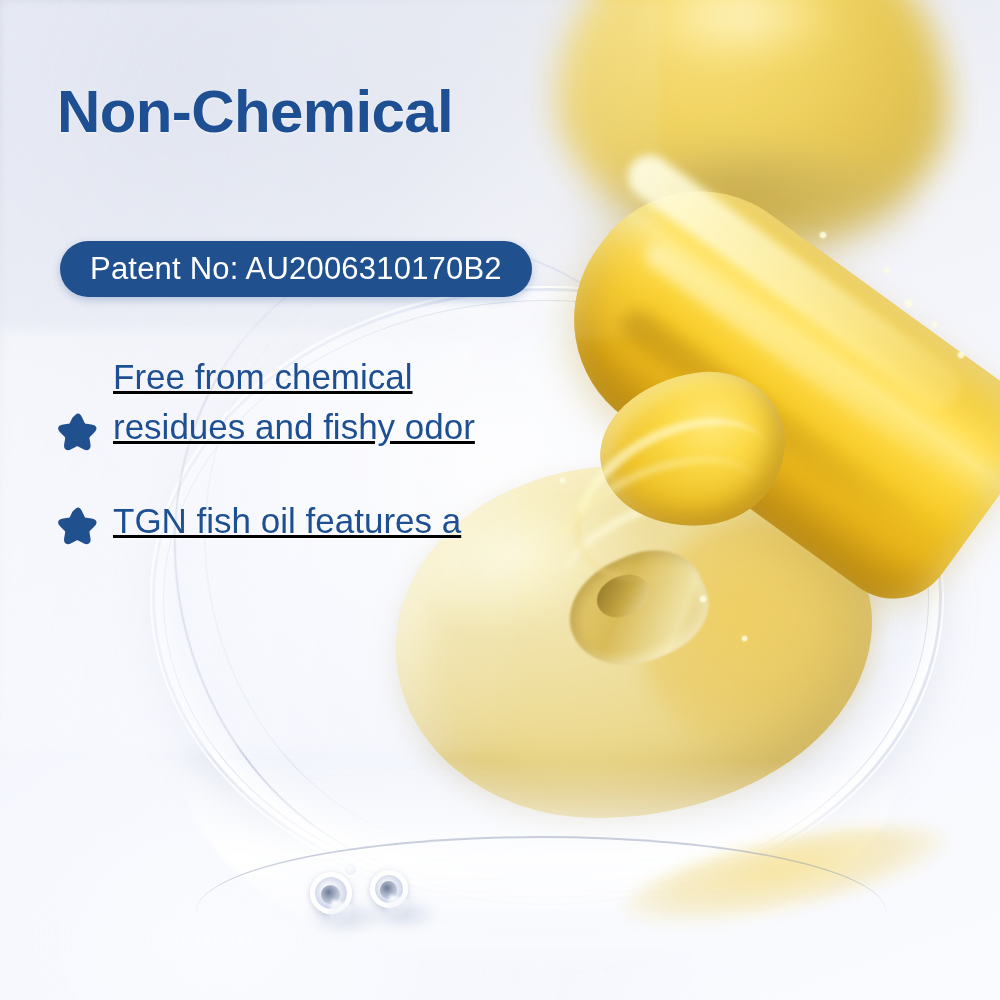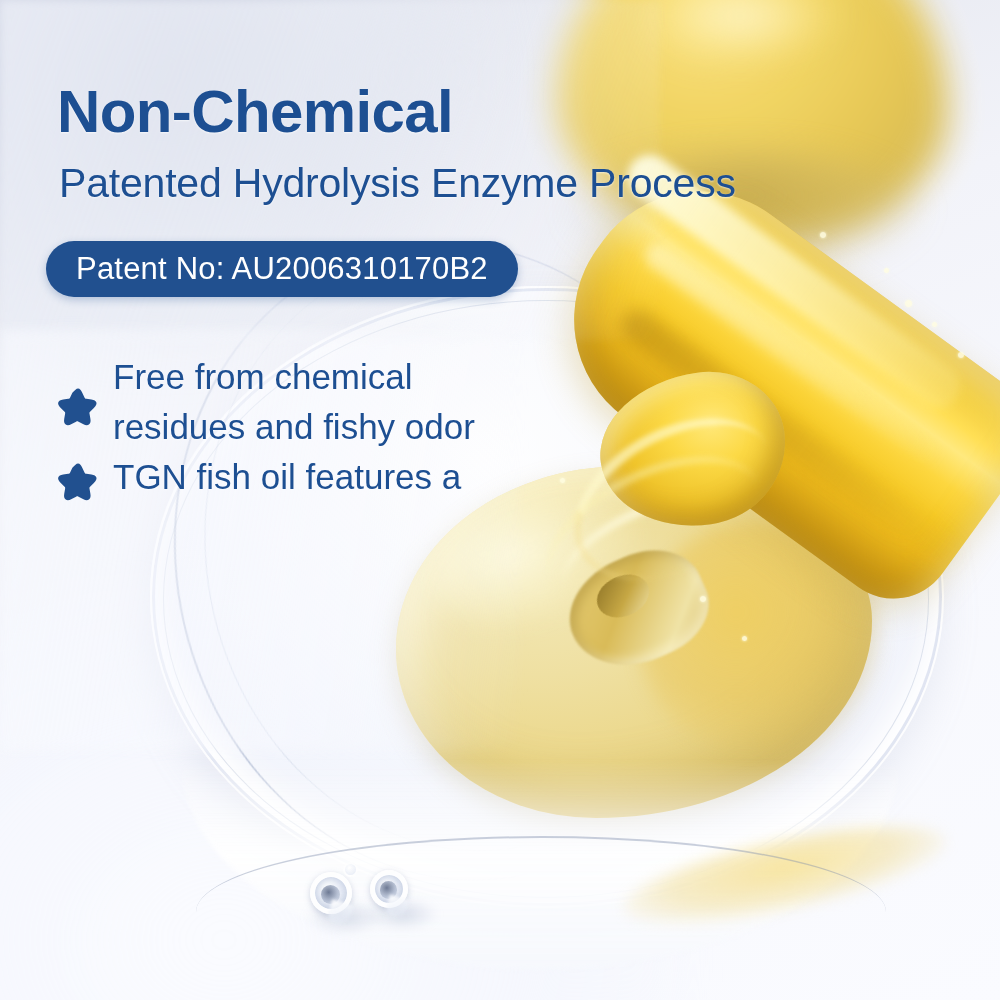"Patented Hydrolysis Enzyme Process" div.subtitle { html: <div>Patented Hydrolysis Enzyme Process</div> -> none }
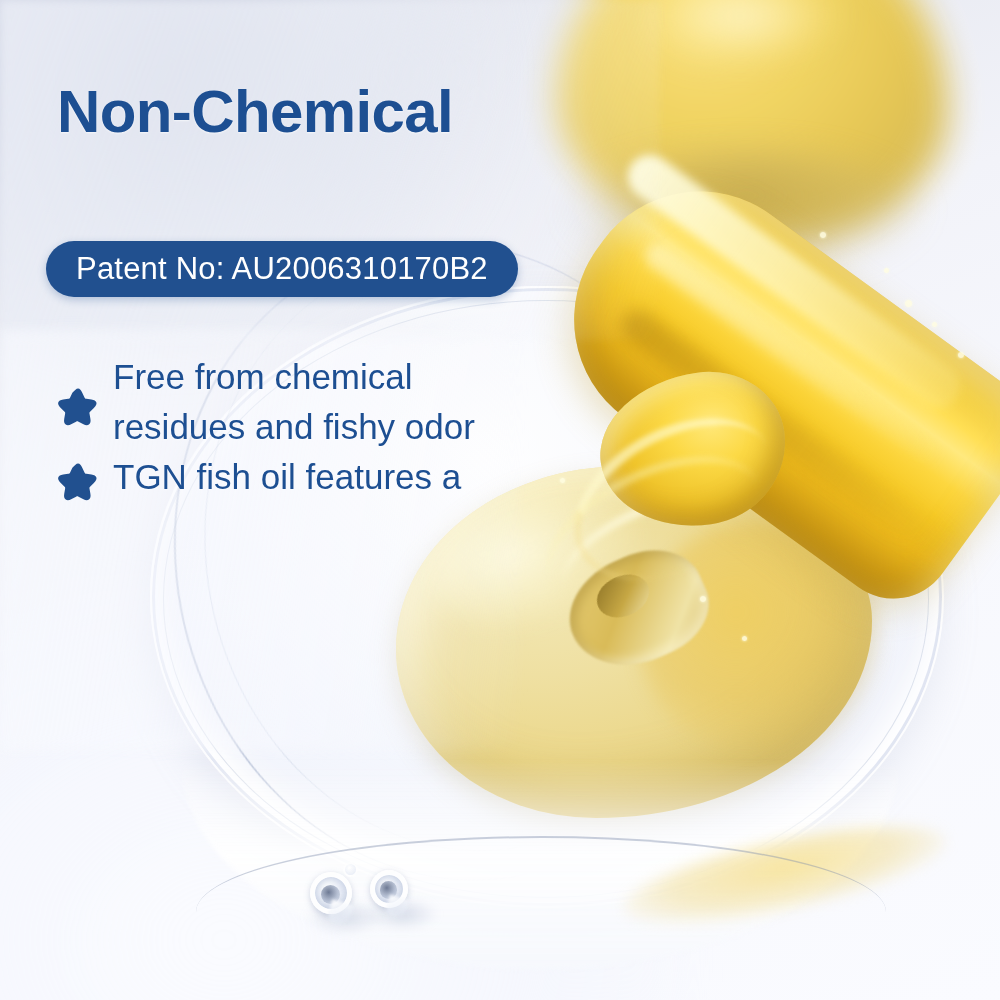"Patent No: AU2006310170B2" .badge { left: 46px -> 60px }
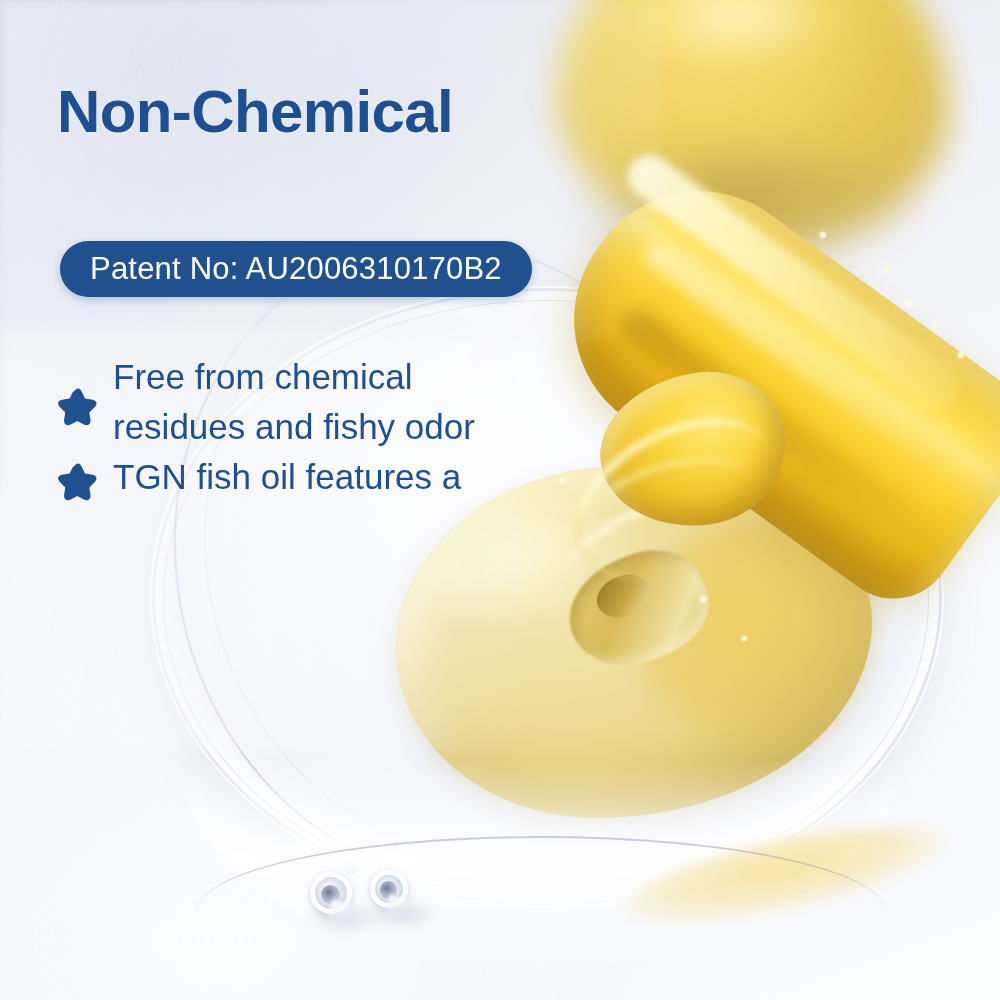"Free from chemical" .bullet { align-items: center -> flex-end; text-decoration: none -> underline }
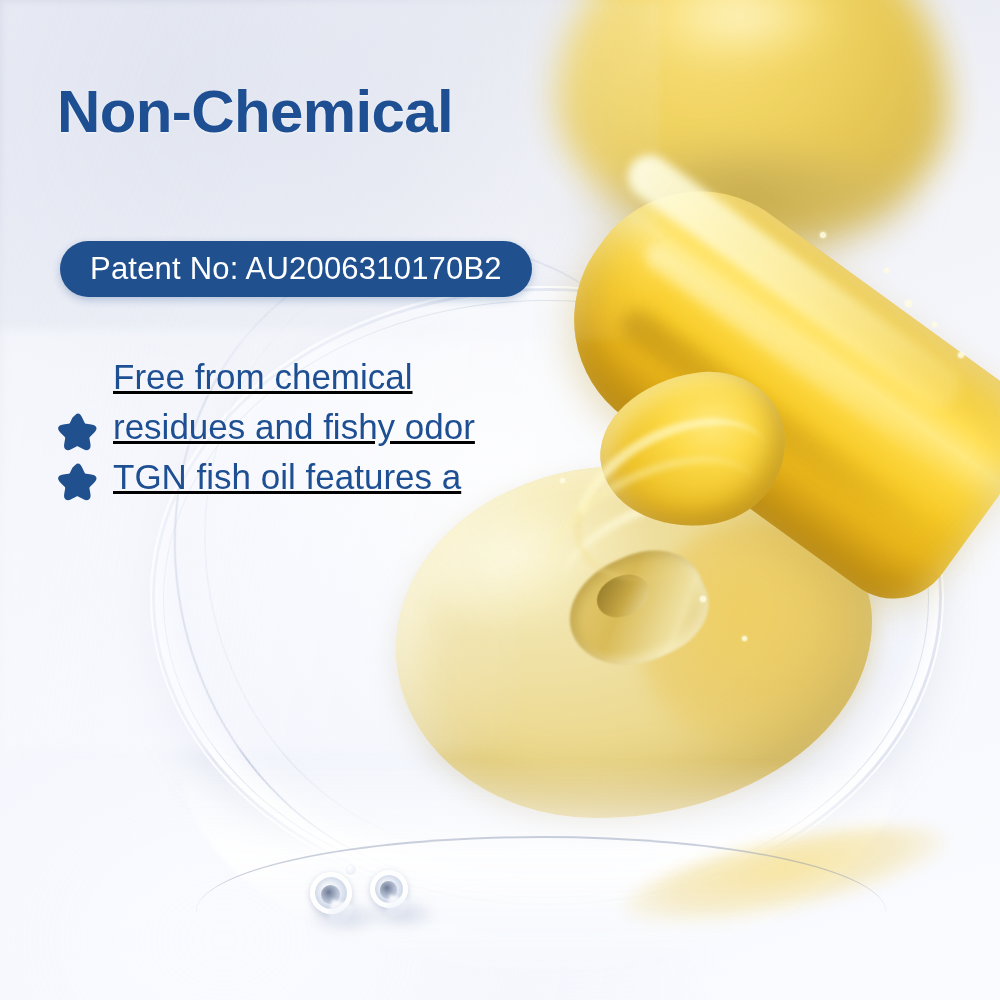"TGN fish oil features a" .bullet + .bullet { margin-top: none -> 44px }
